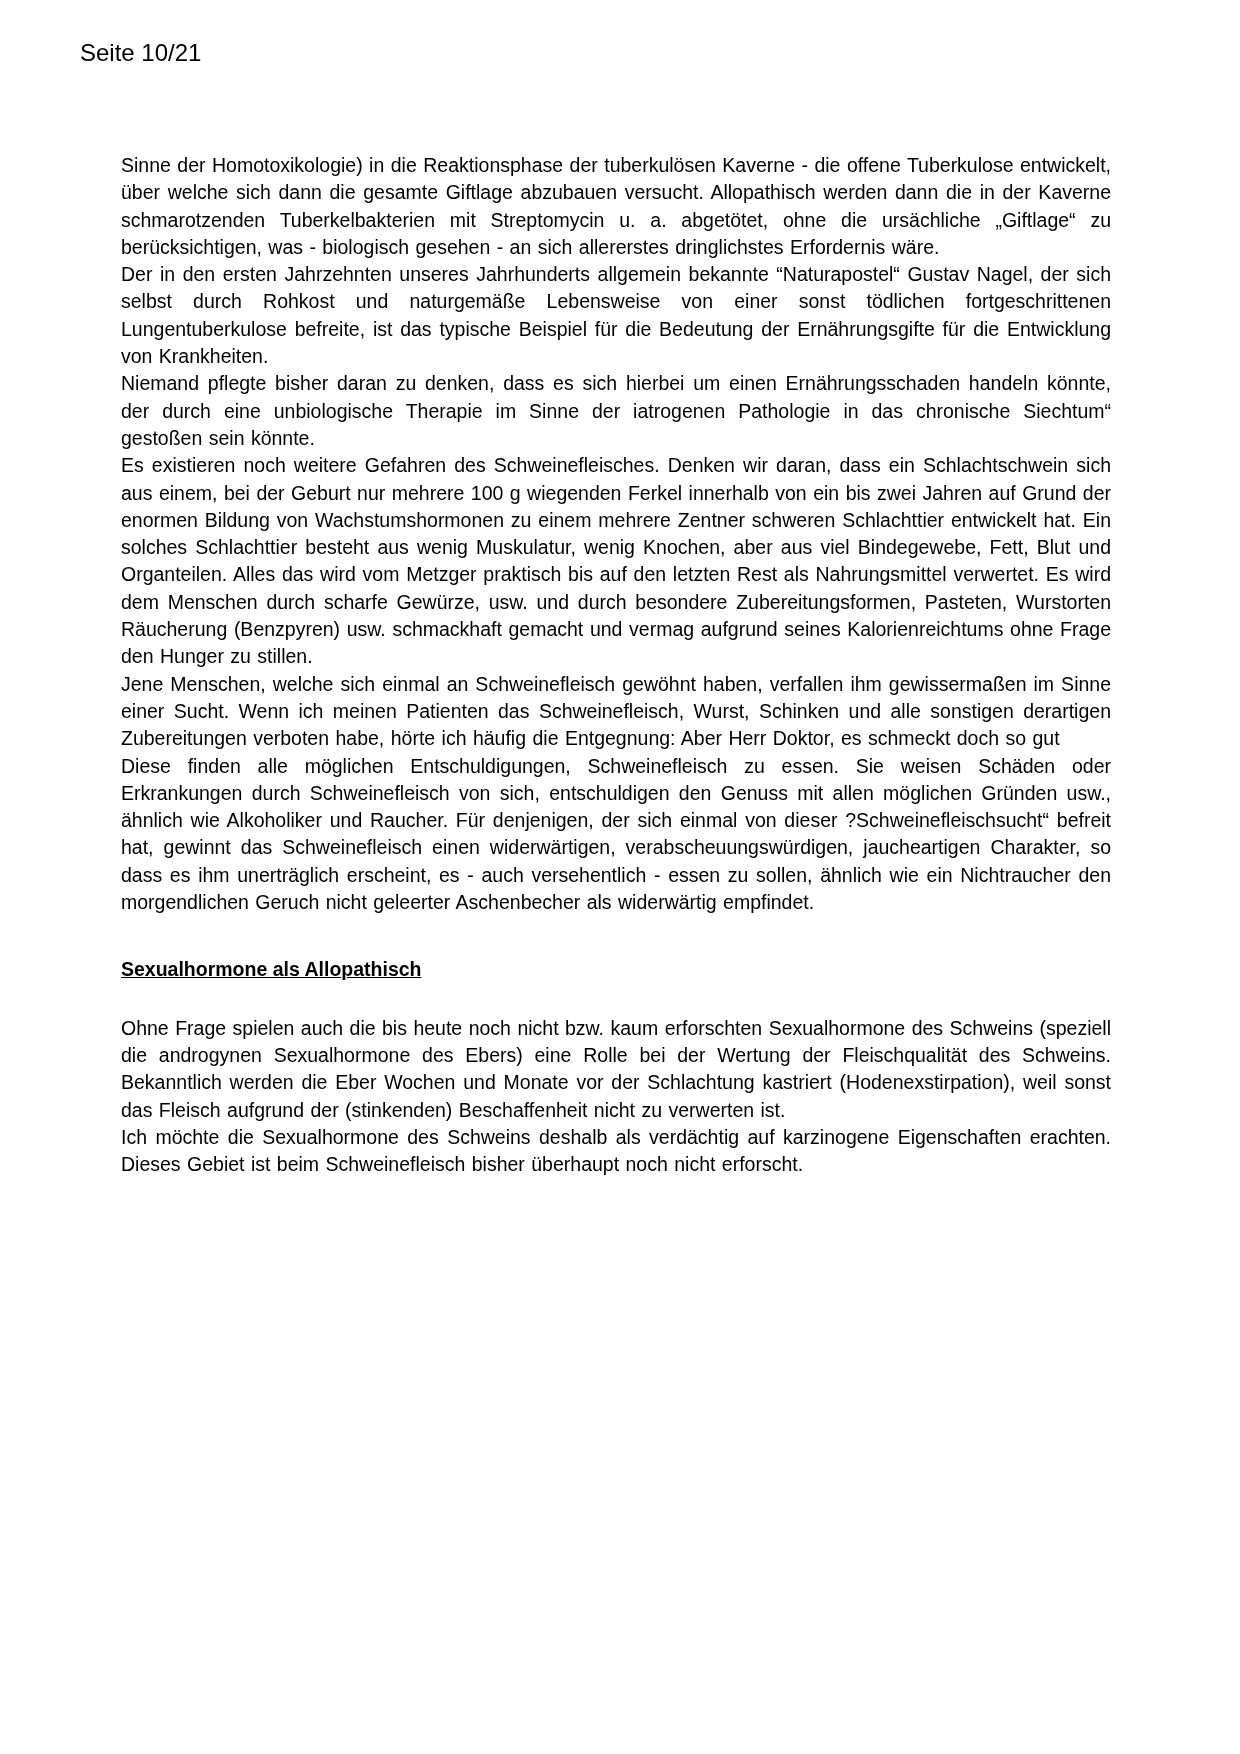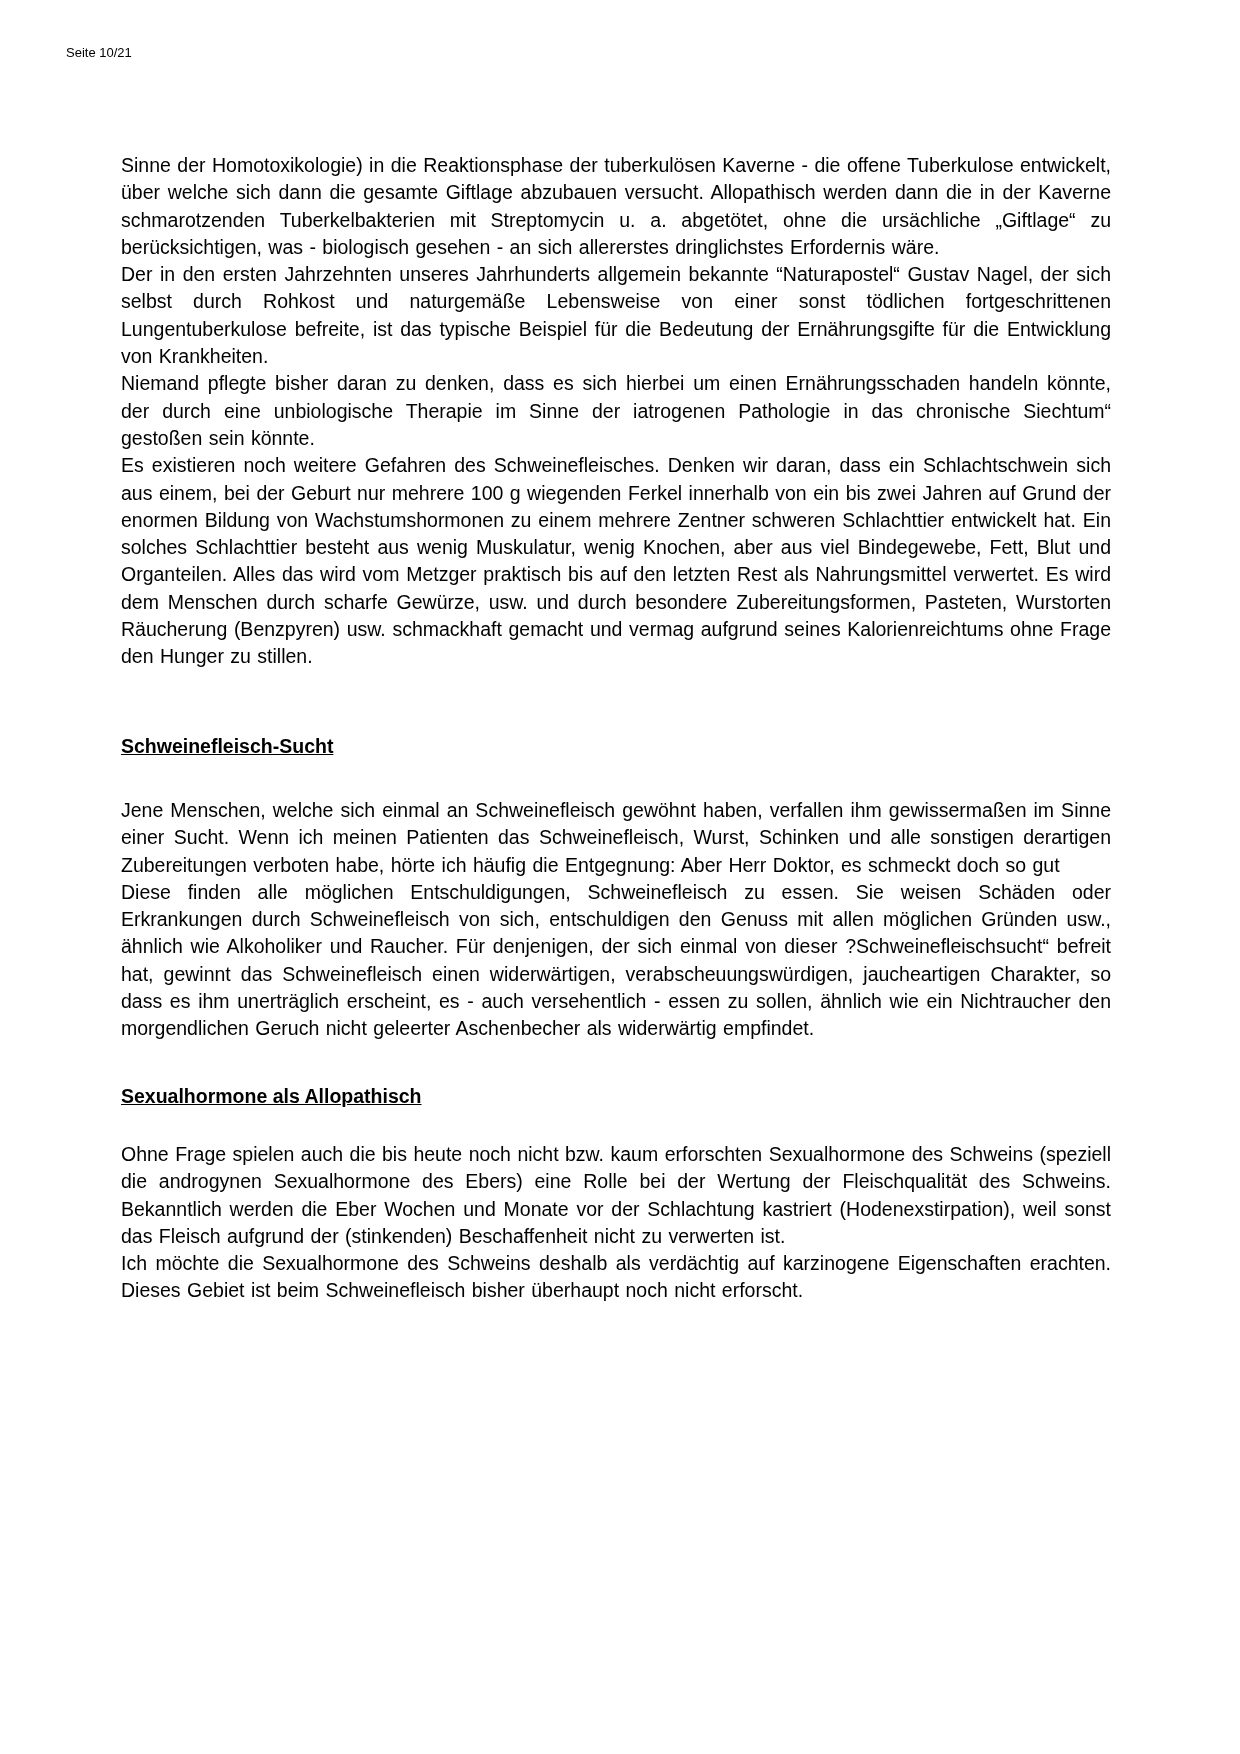"Seite 10/21" .page-header { font-size: 13px -> 24px; left: 66px -> 80px }
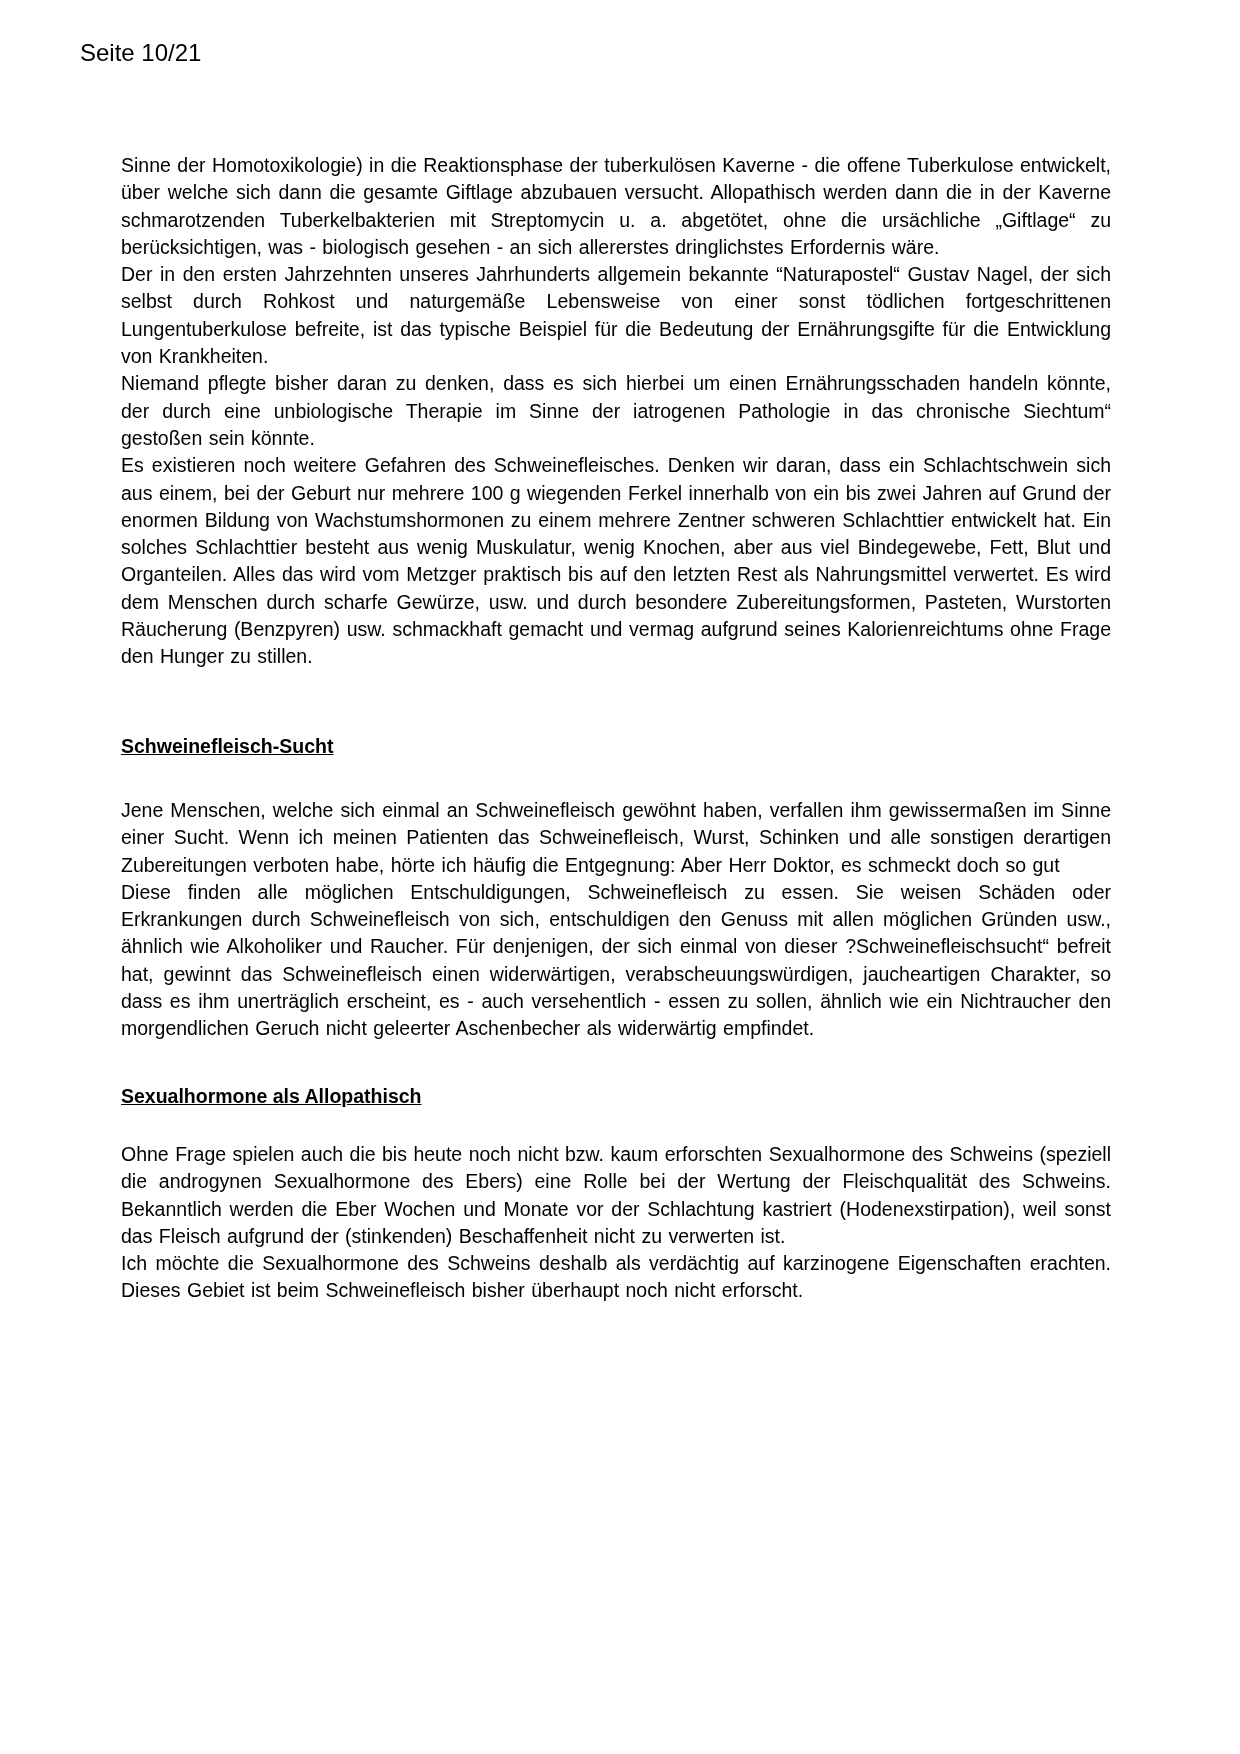"Schweinefleisch-Sucht" h2.heading-1 { html: <h2>Schweinefleisch-Sucht</h2> -> none }
